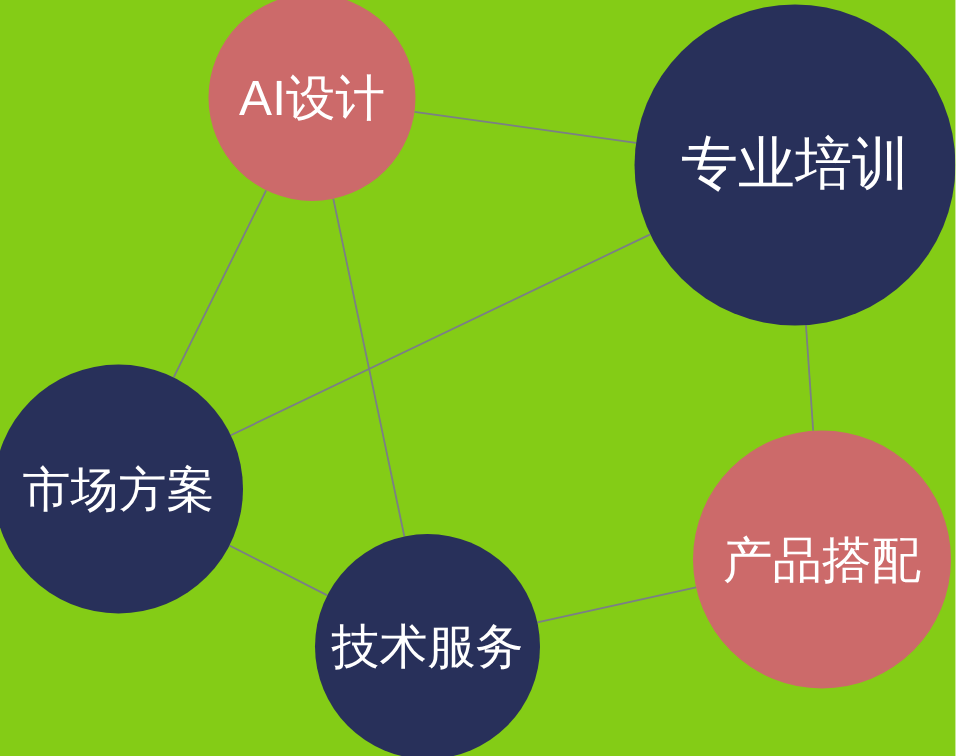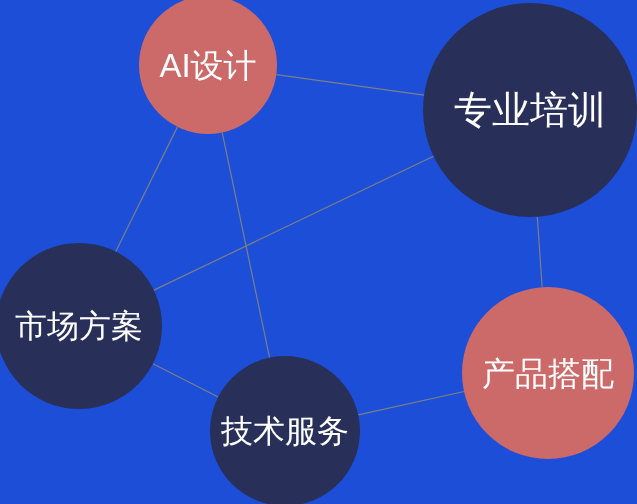"AI设计" #canvas { background: #1d4ed8 -> #84cc16 }
